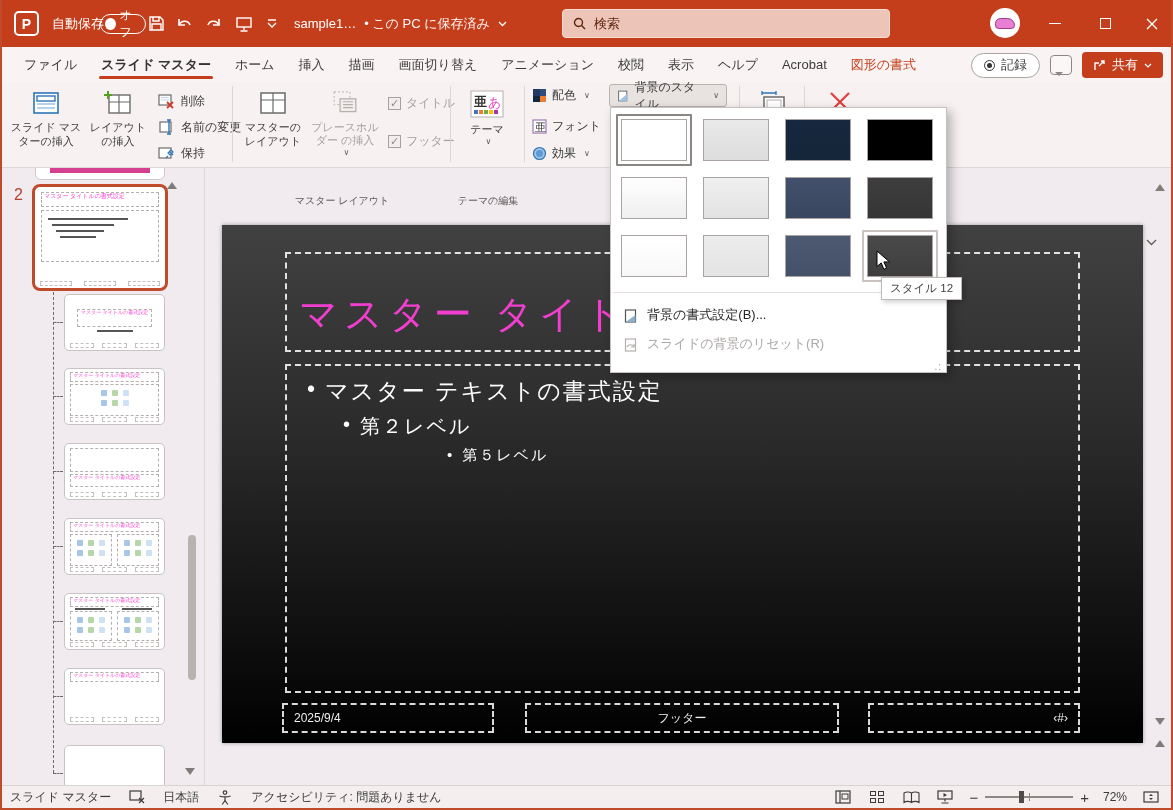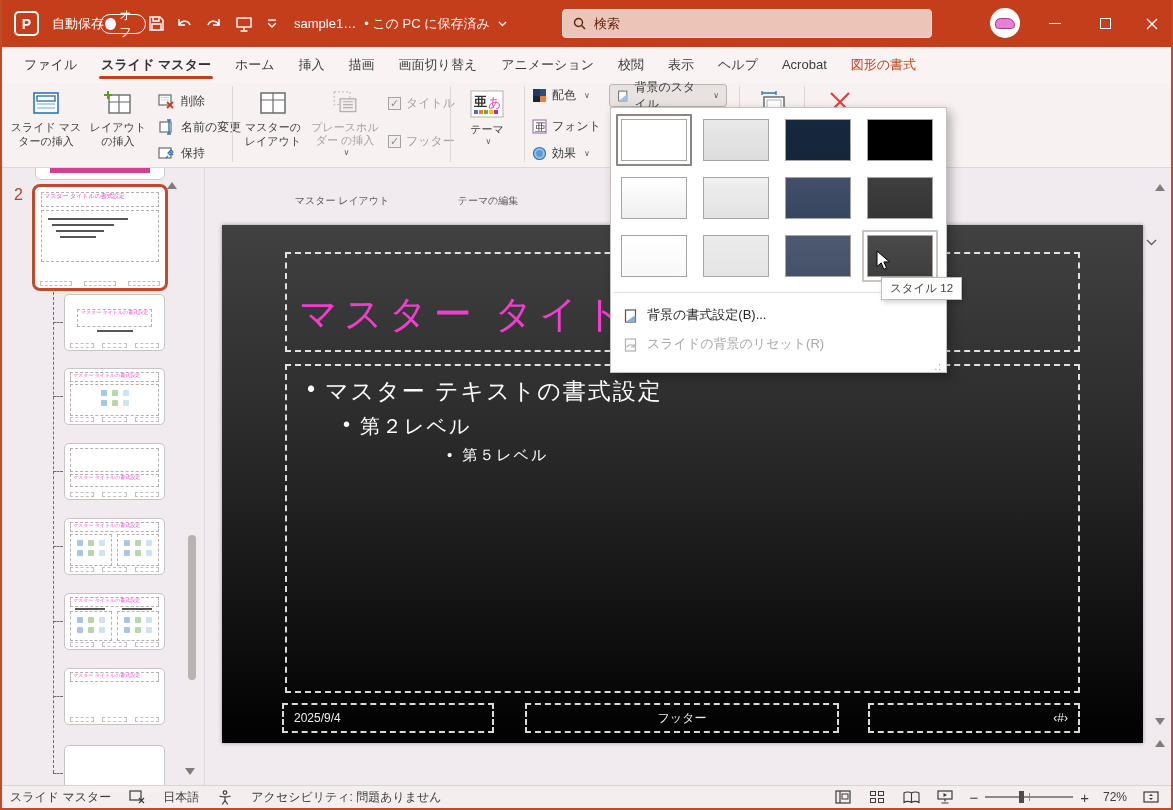"検索" .searchbox { width: 370px -> 328px }
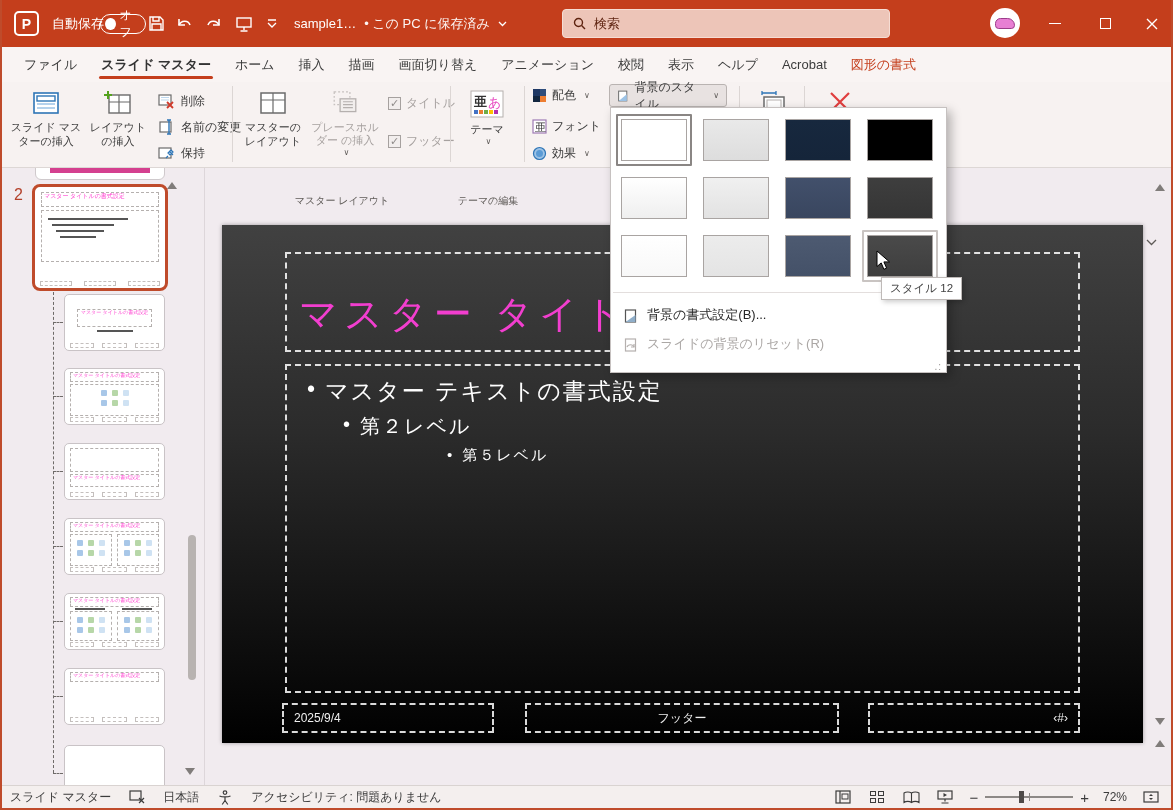"記録" div.tabrow-right { html: none -> <div> <div> <span></span> <span>記録</span> </div> <div></div> <div> <svg> <path></path> </svg> <span>共有</span> <svg> <path></path> </svg> </div> </div> }
